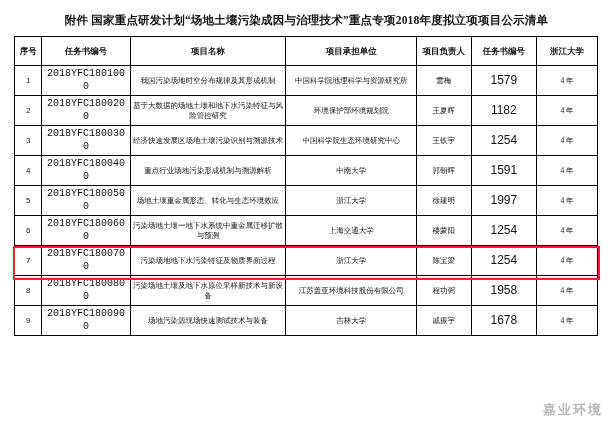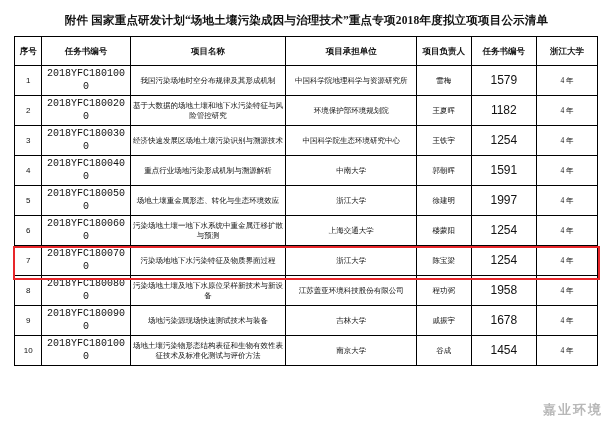"10" tr.row { html: <tr> <td>10</td> <td>2018YFC1801000</td> <td>场地土壤污染物形态结构表征和生物有效性表征技术及标准化测试与评价方法</td> <td>南京大学</td> <td>谷成</td> <td>1454</td> <td>4 年</td> </tr> -> none }
